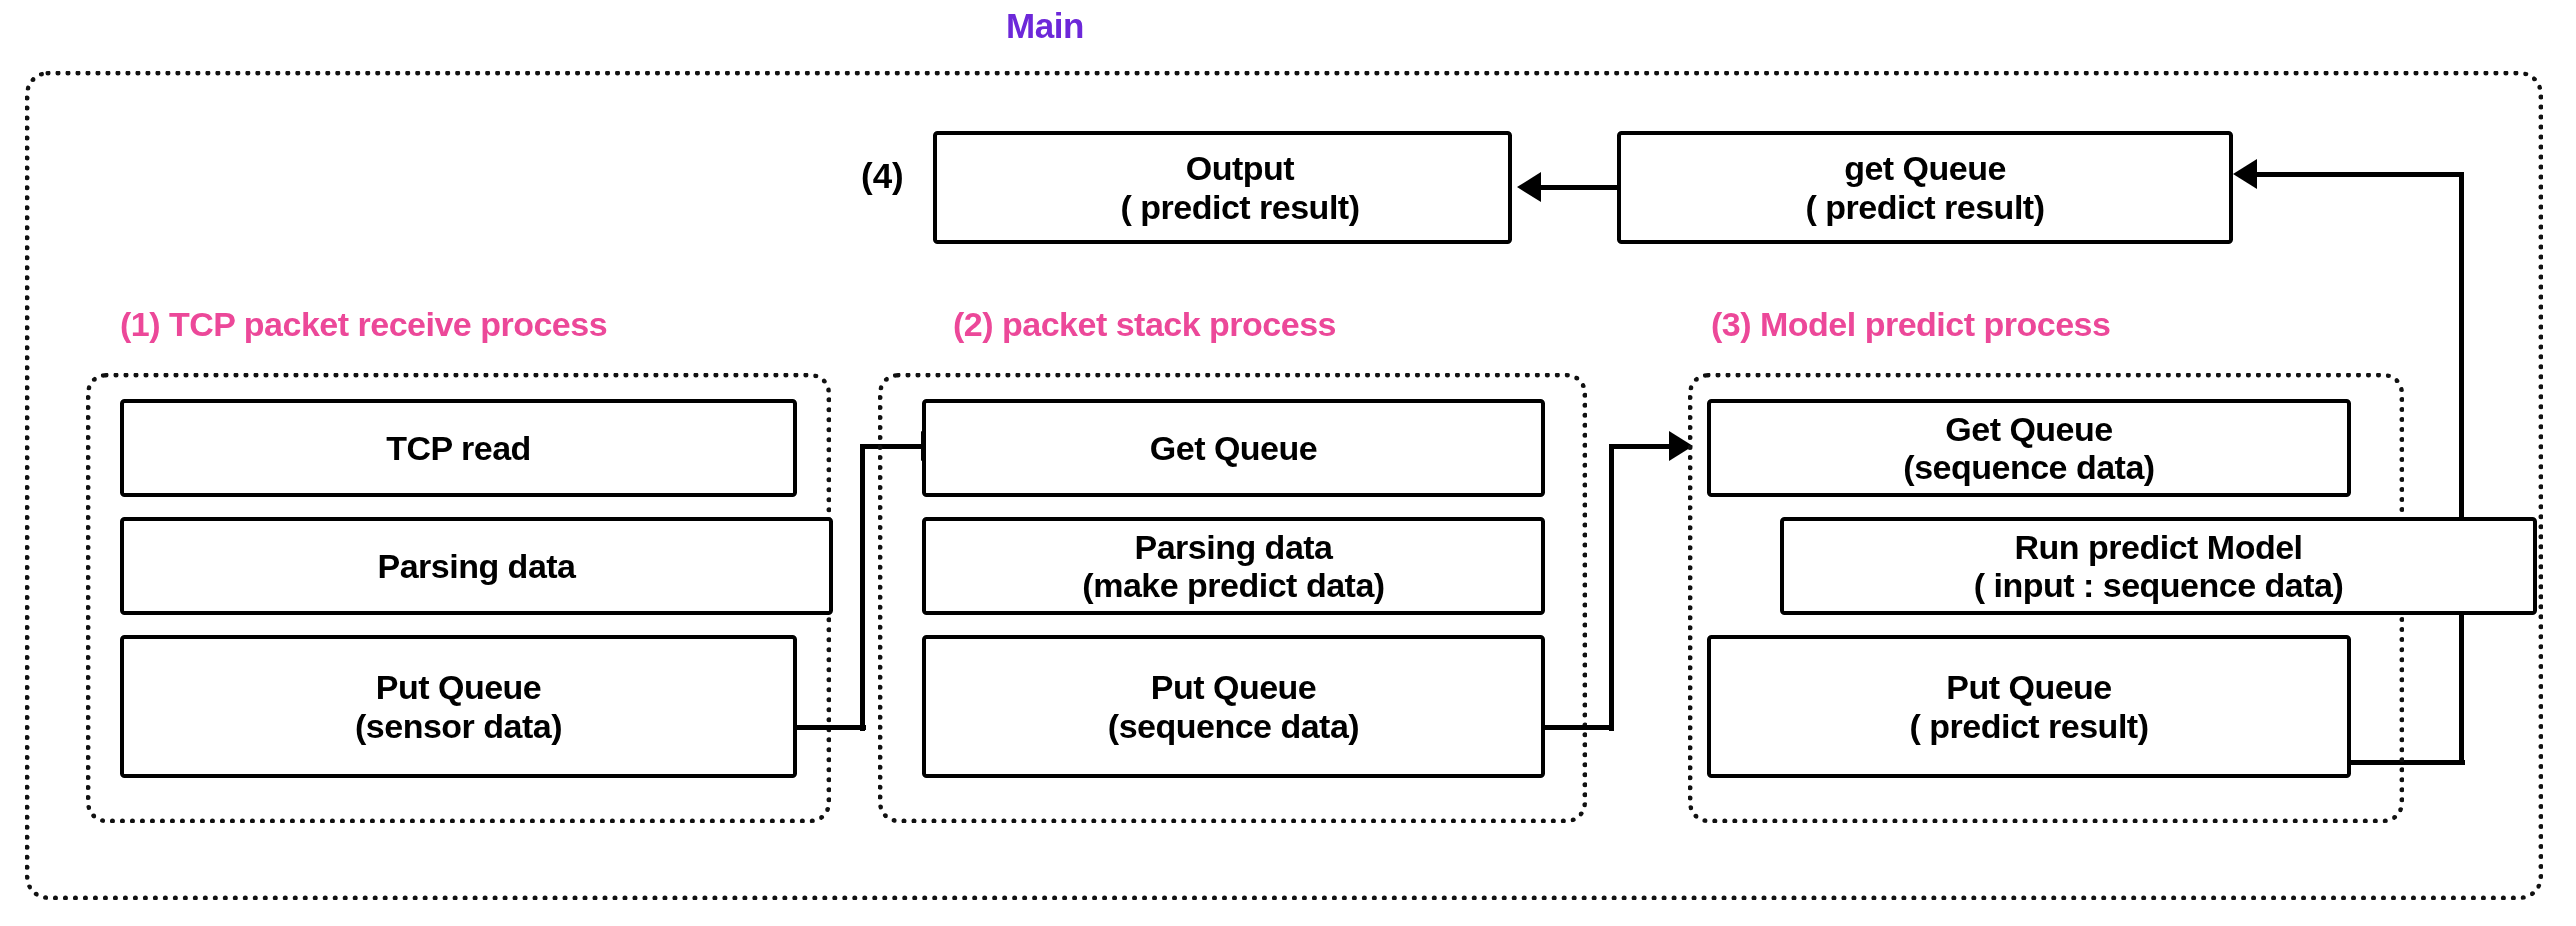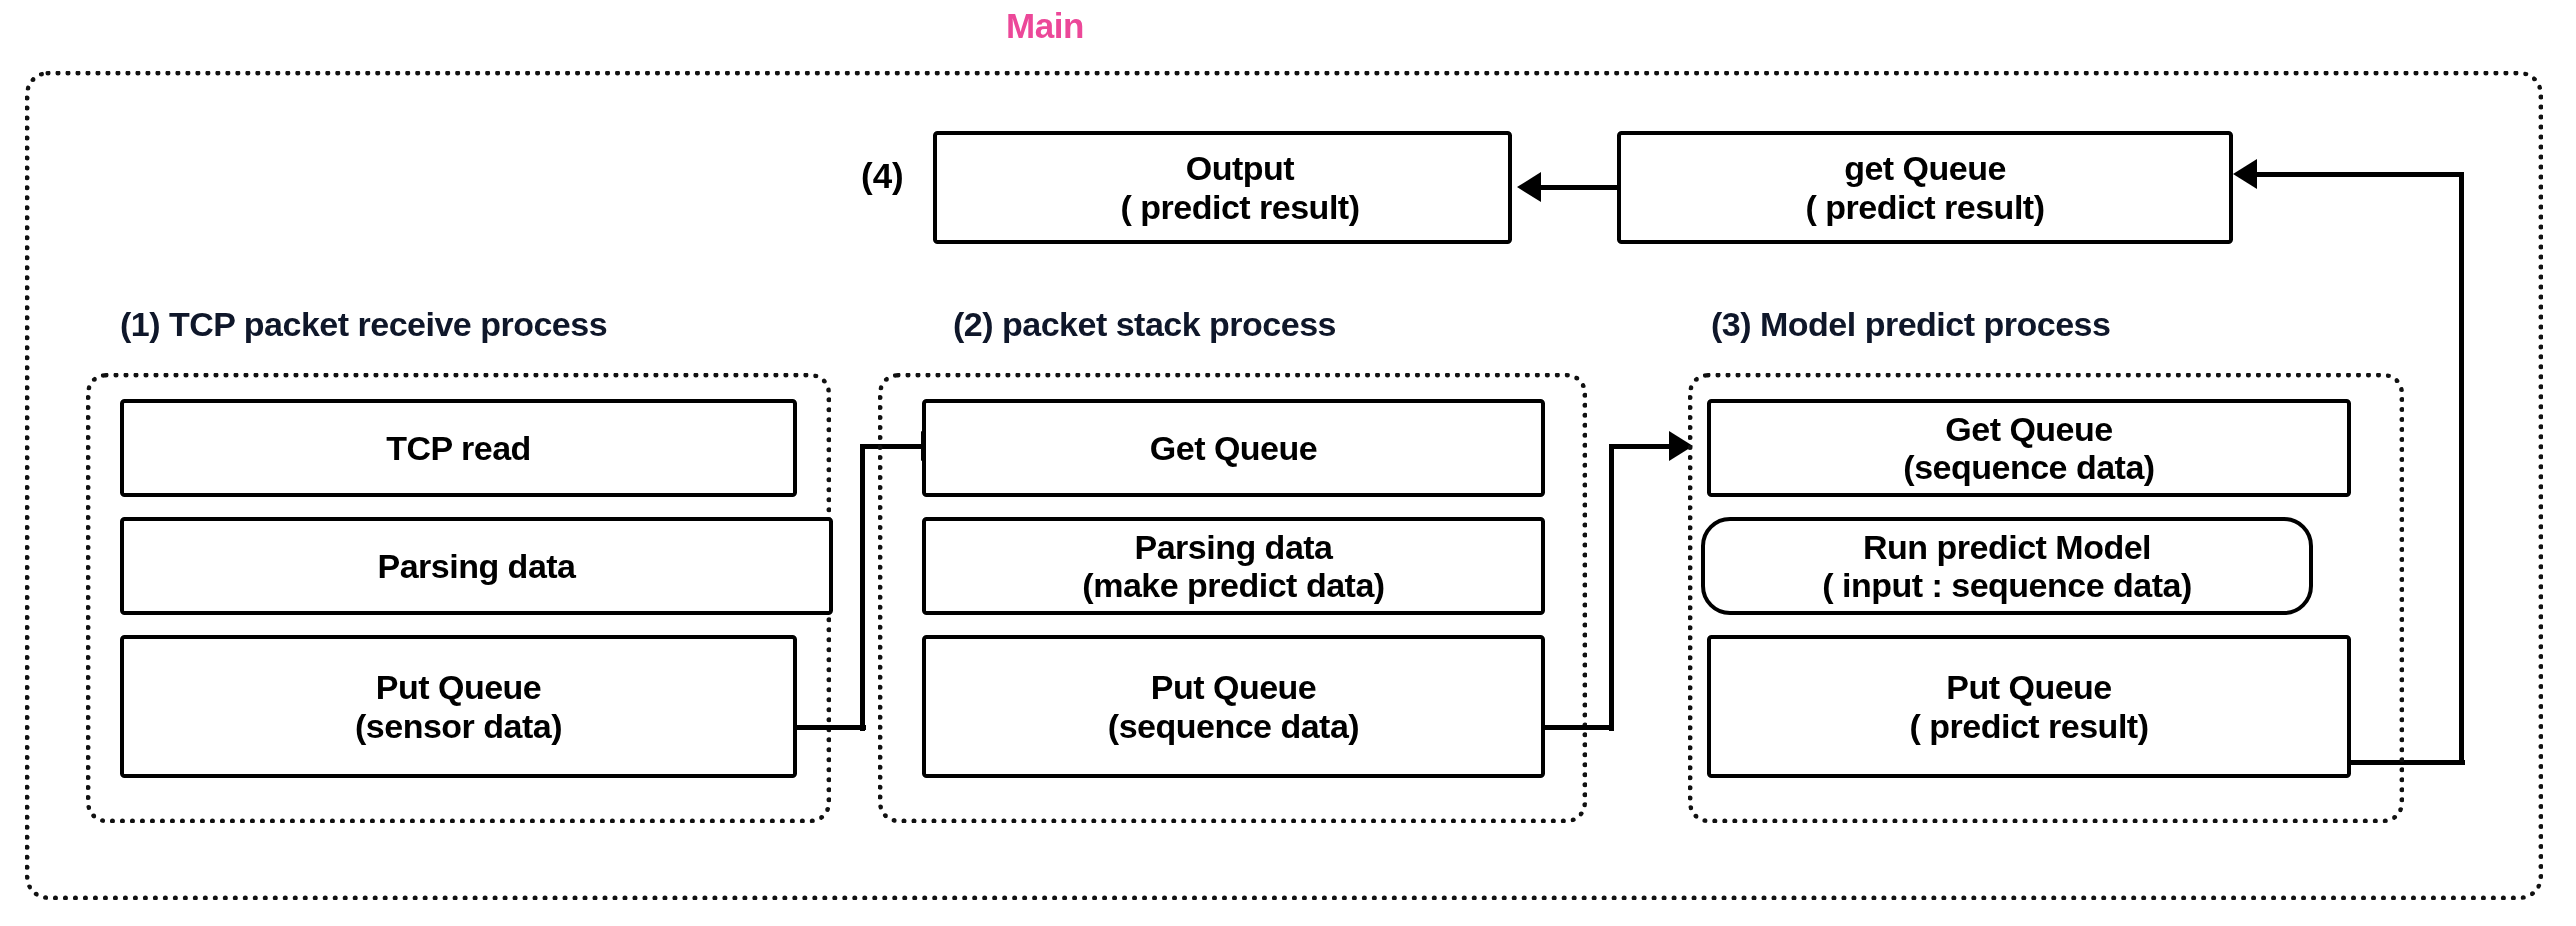"Main" .main-title { color: #ec4899 -> #6d28d9 }
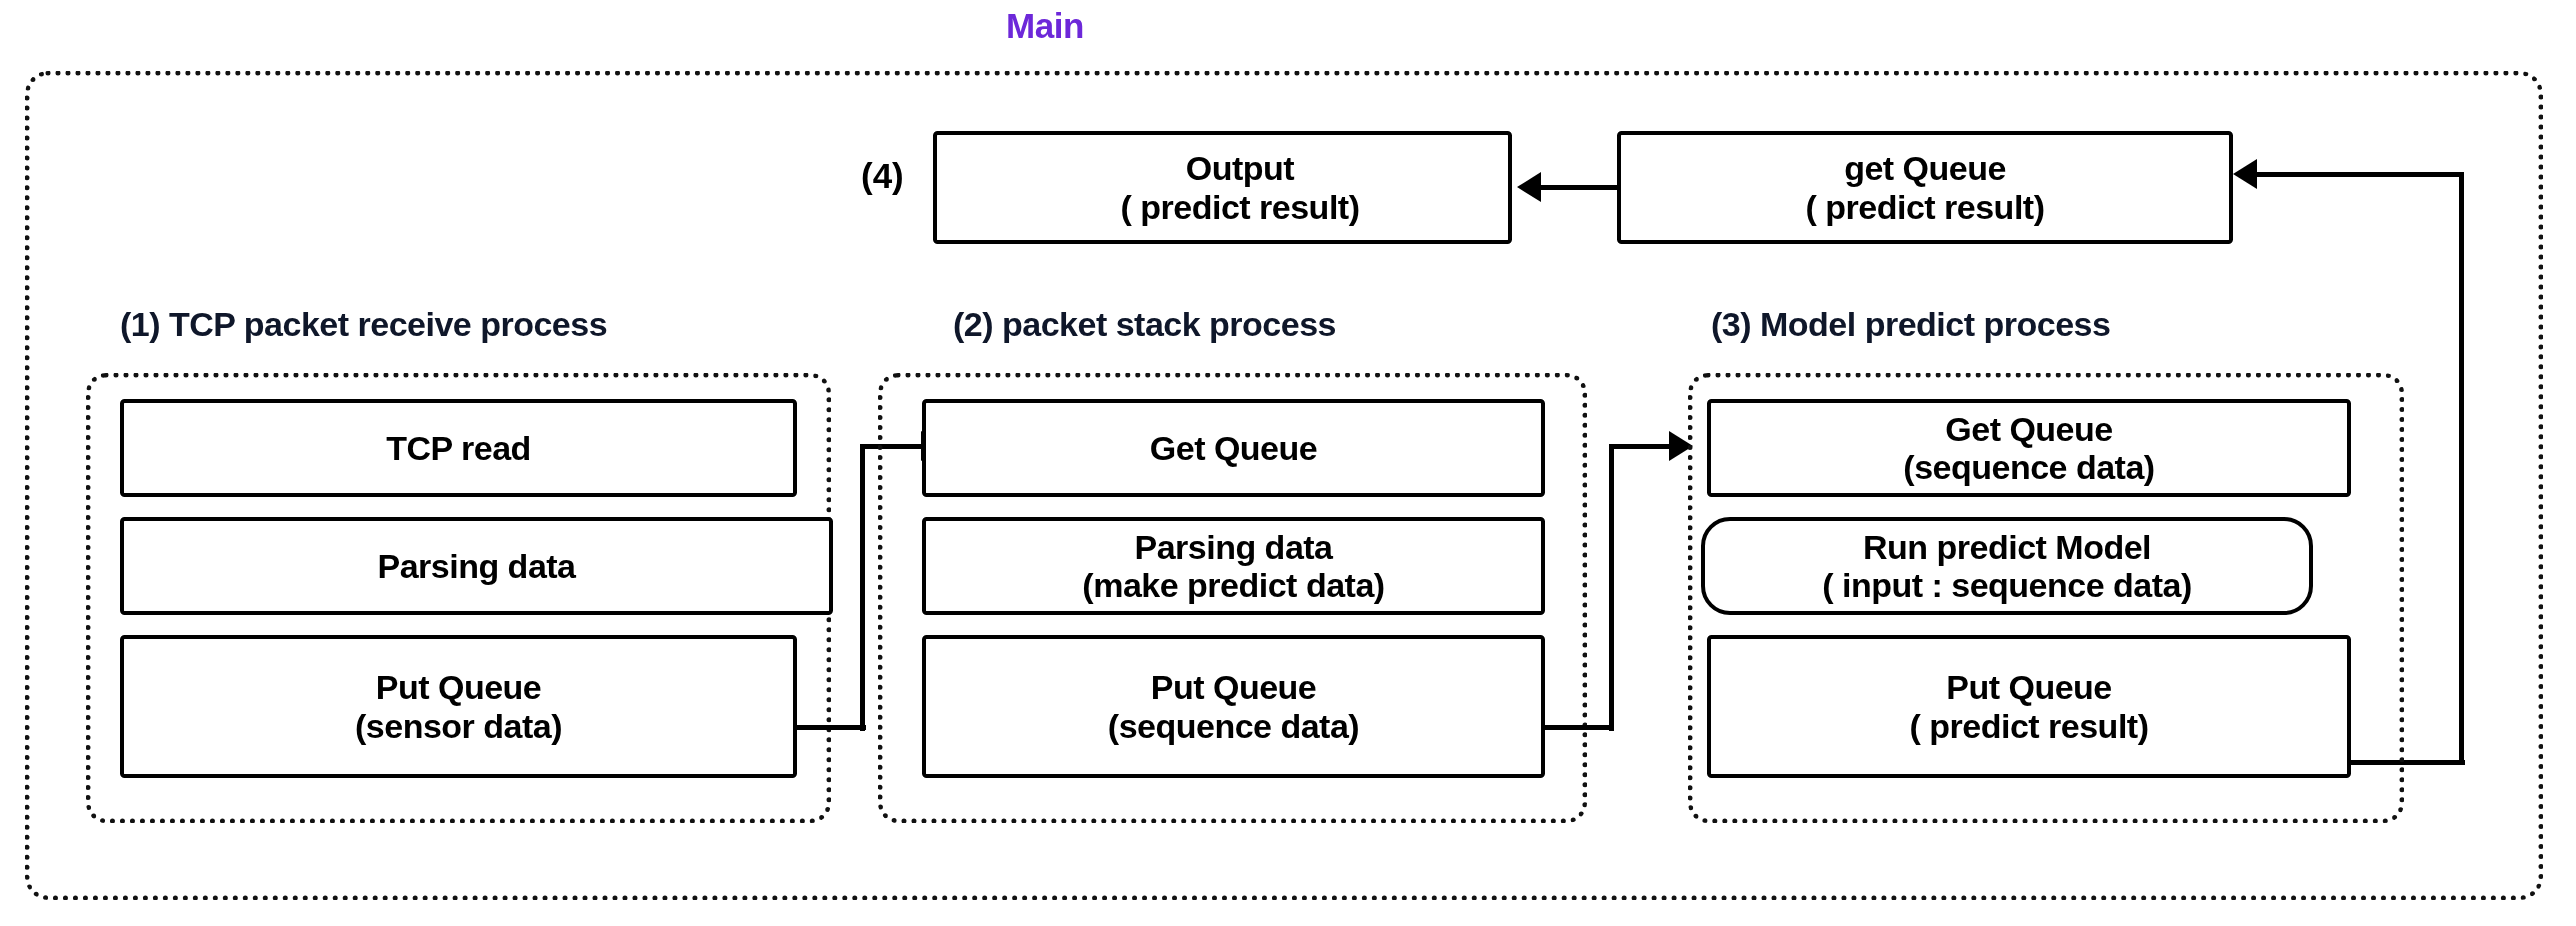"(1) TCP packet receive process" .section-title { color: #0f172a -> #ec4899 }
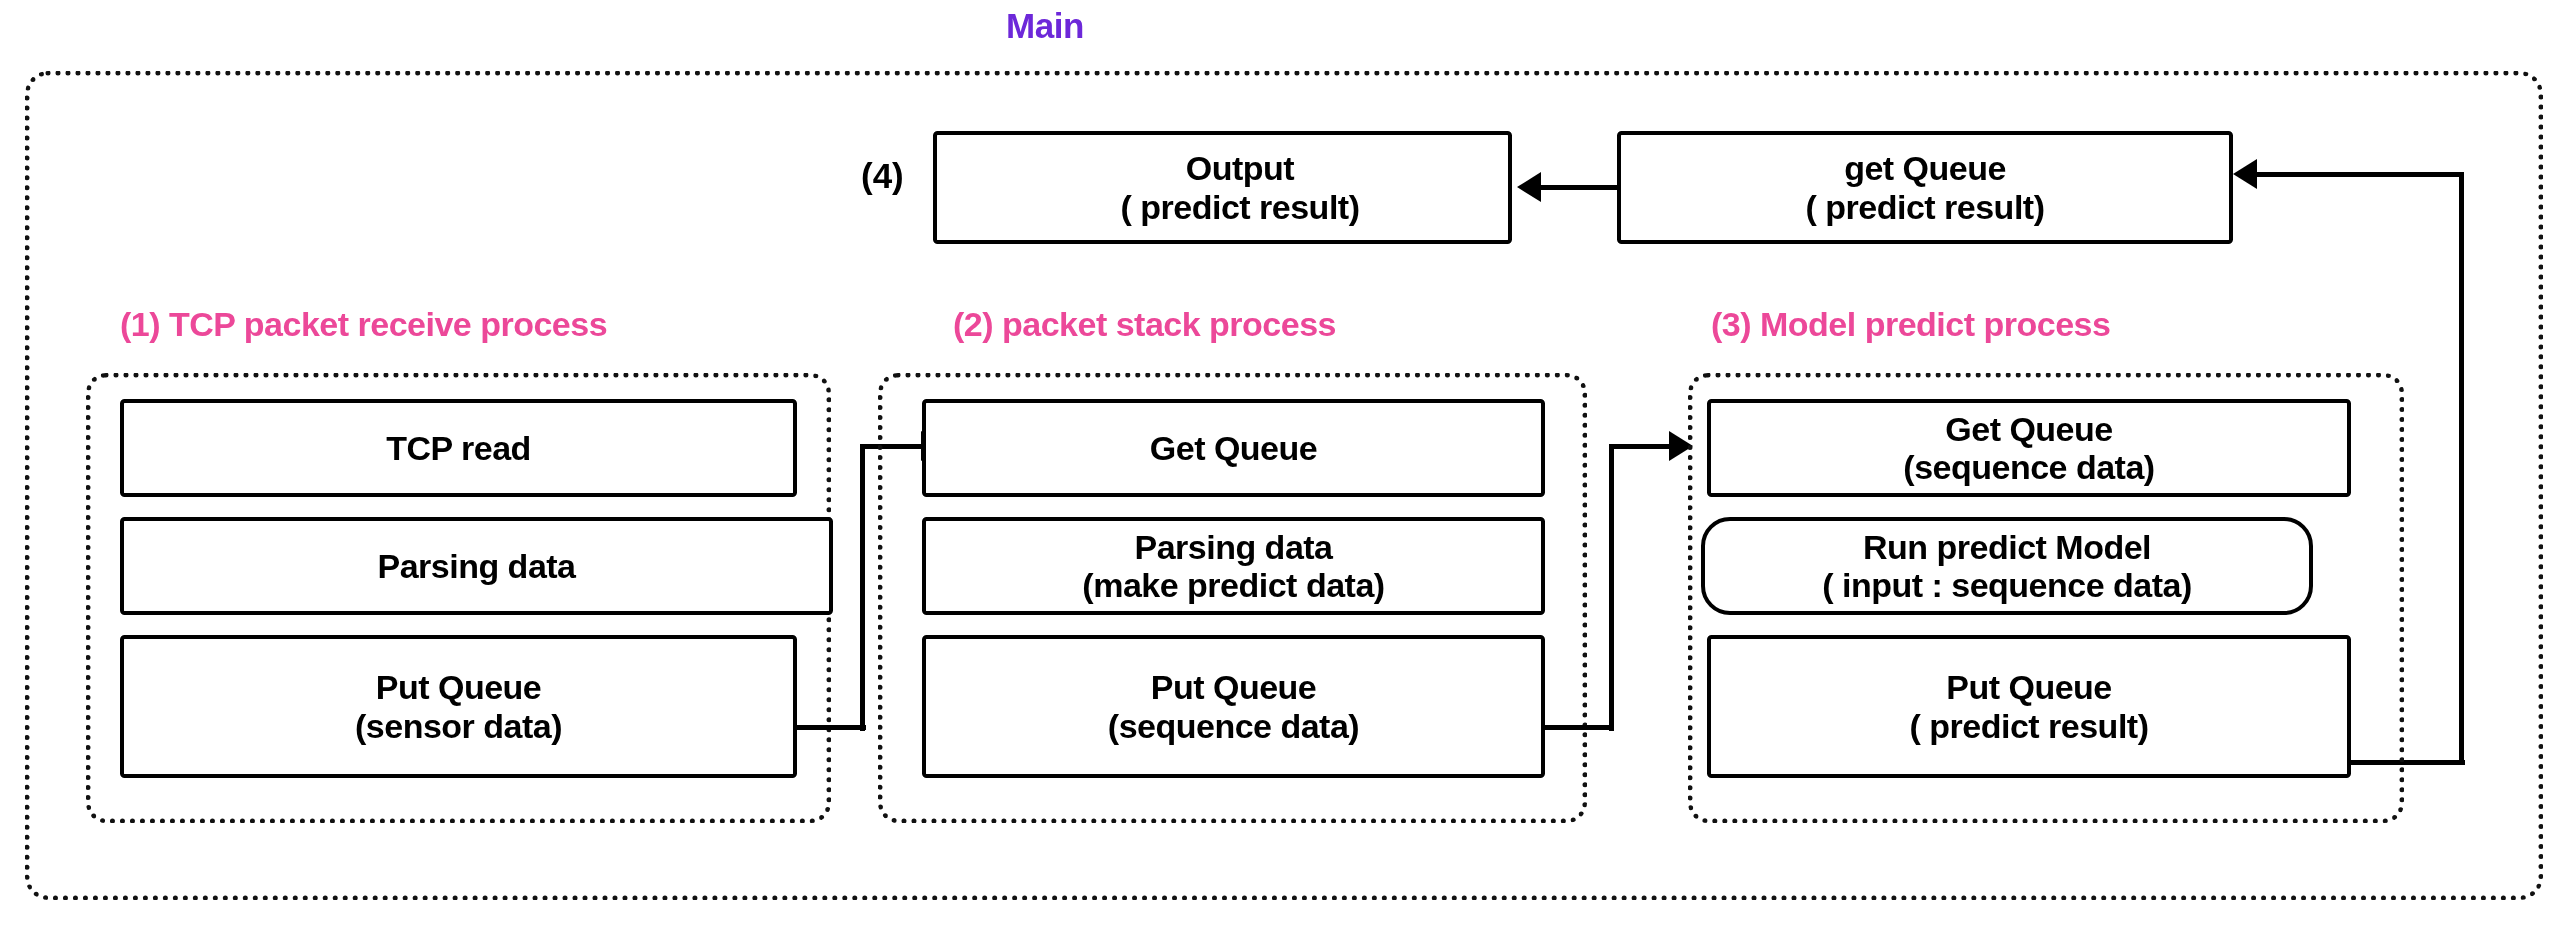"Run predict Model" div.box { border-radius: 29px -> none; left: 1701px -> 1780px; width: 612px -> 757px }
